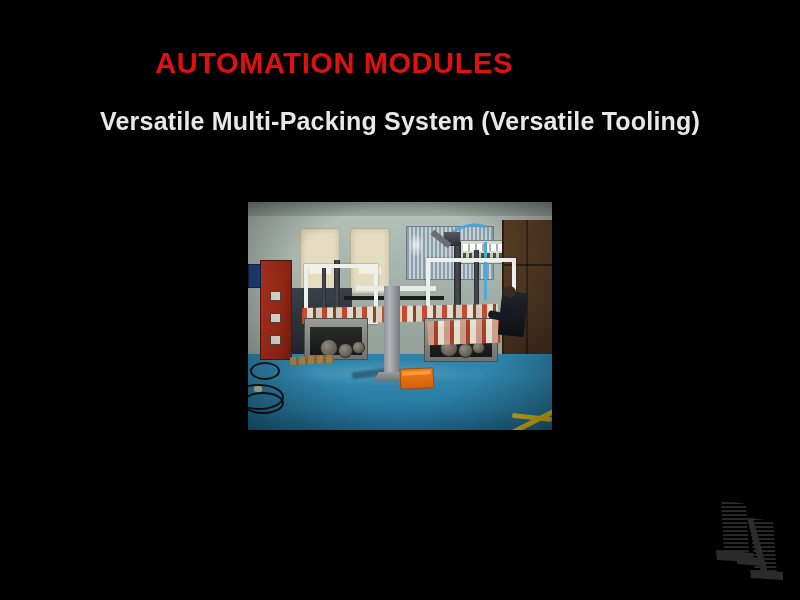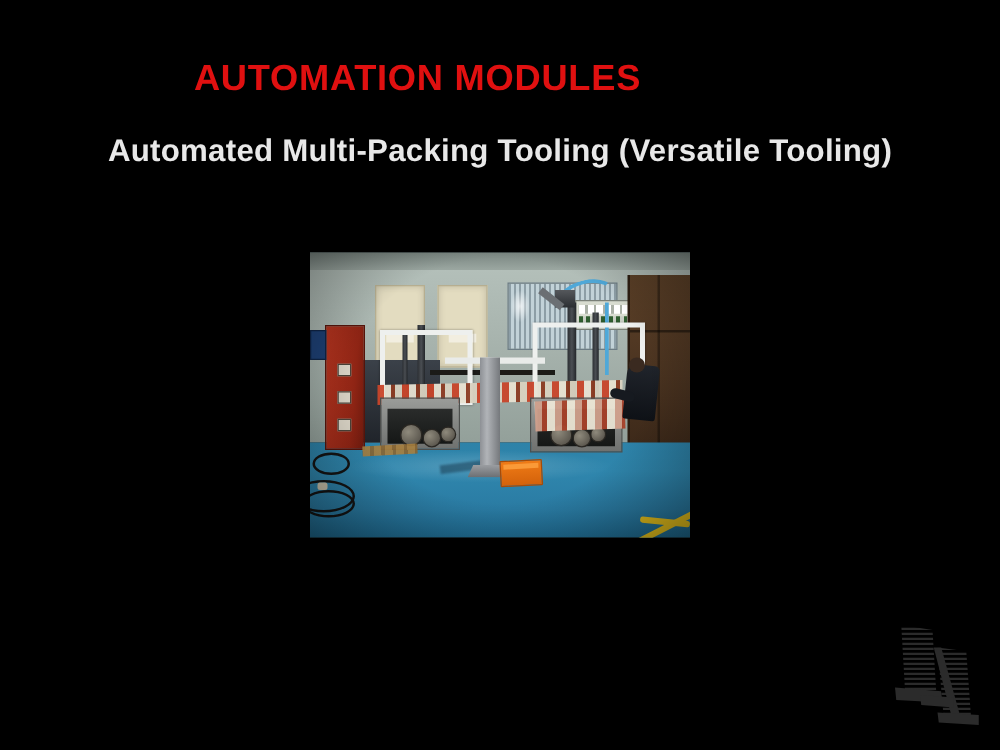"Automated Multi-Packing Tooling" div.slide-subtitle { text: Automated Multi-Packing Tooling -> Versatile Multi-Packing System }
